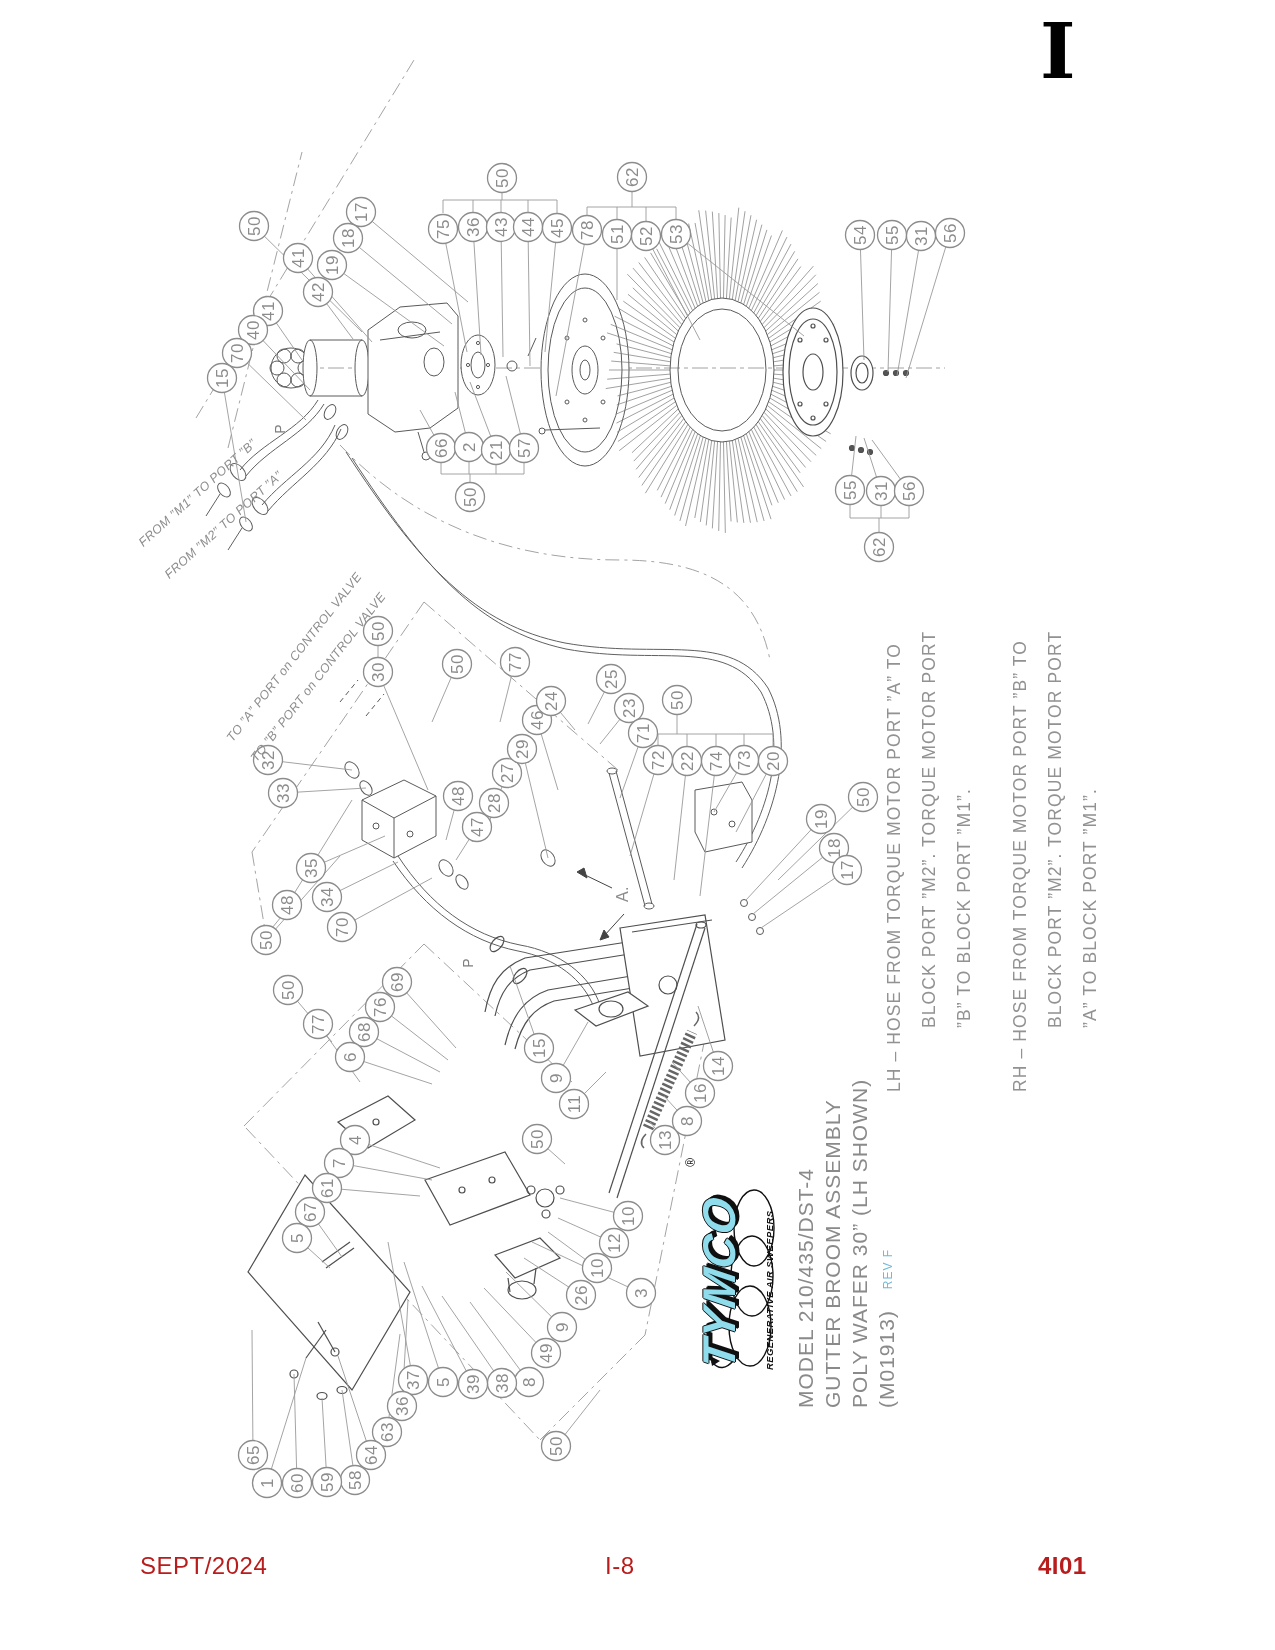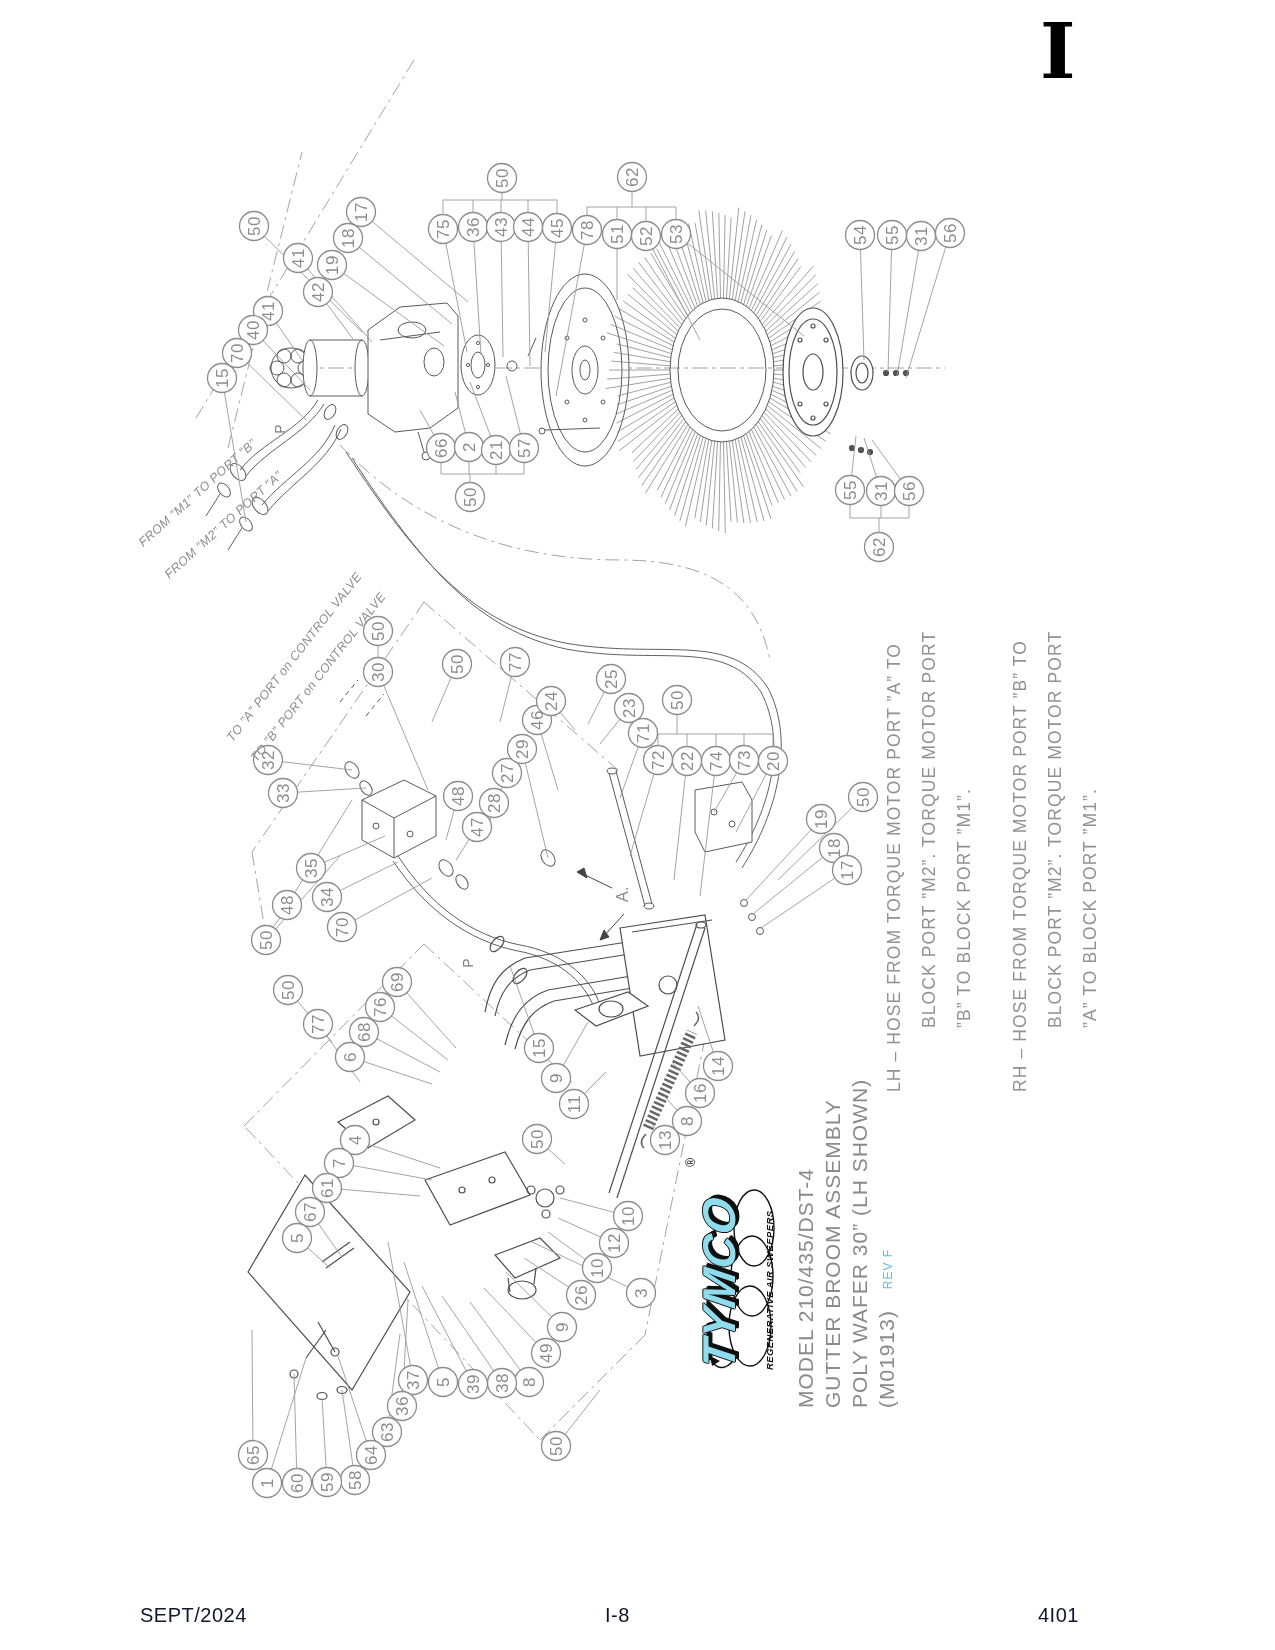"SEPT/2024" .footer-text { color: #0f172a -> #b91c1c; font-size: 20px -> 24px; top: 1604px -> 1552px }
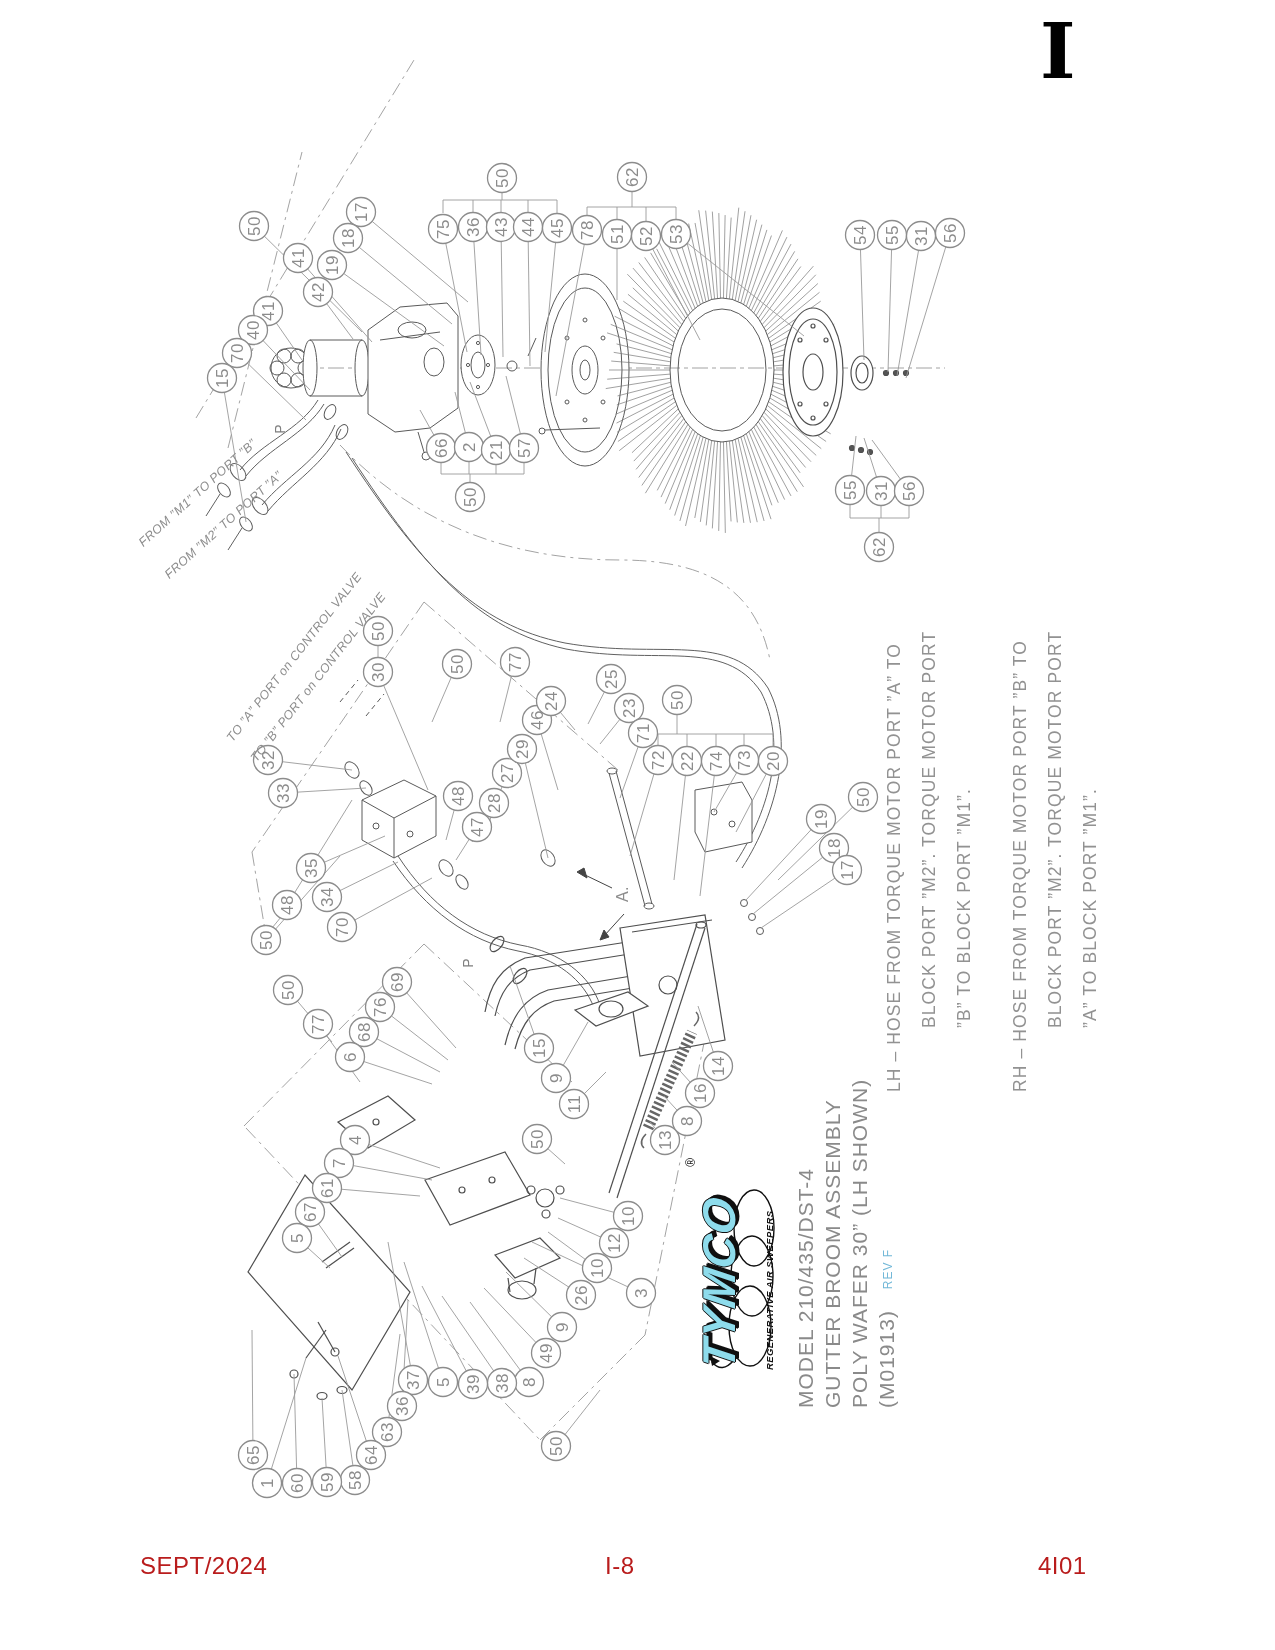"4I01" div.footer-text { font-weight: none -> bold }
